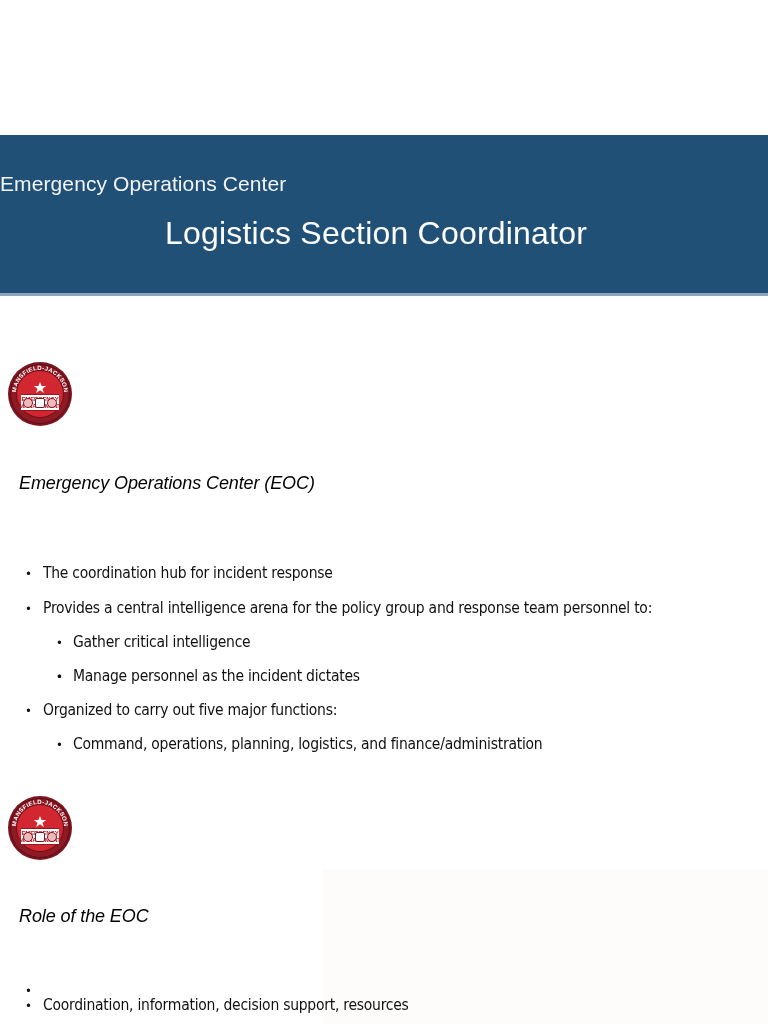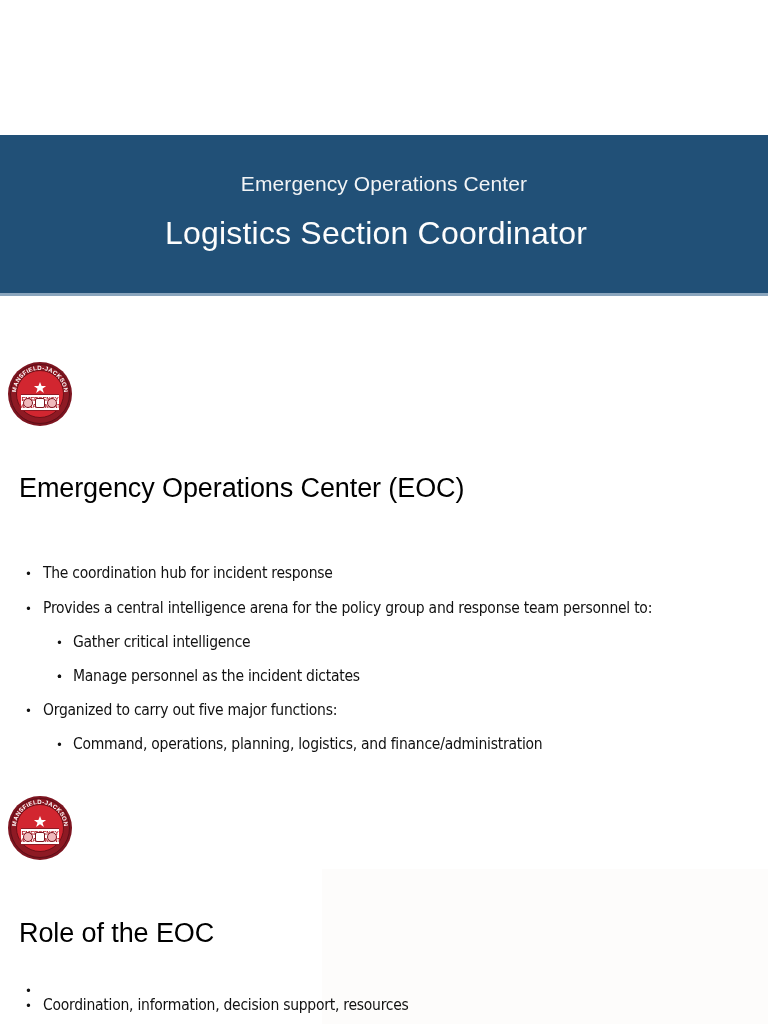"Emergency Operations Center" .banner-subtitle { text-align: center -> none }
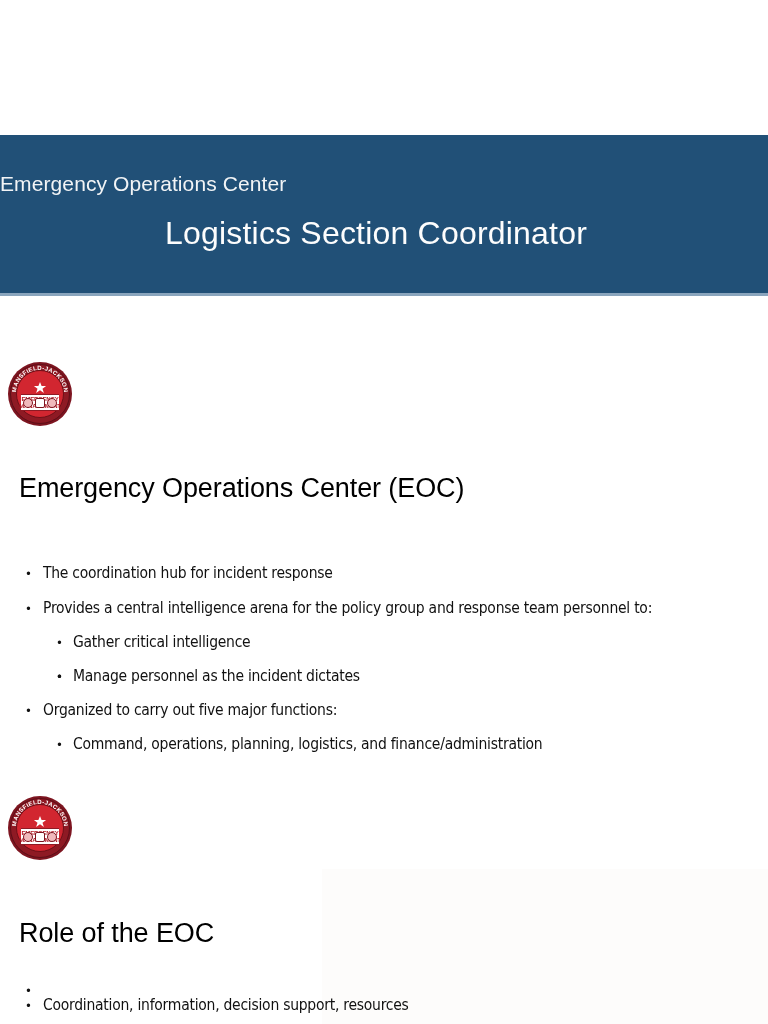"Emergency Operations Center (EOC)" .section-heading { font-size: 27px -> 18px; font-style: none -> italic }
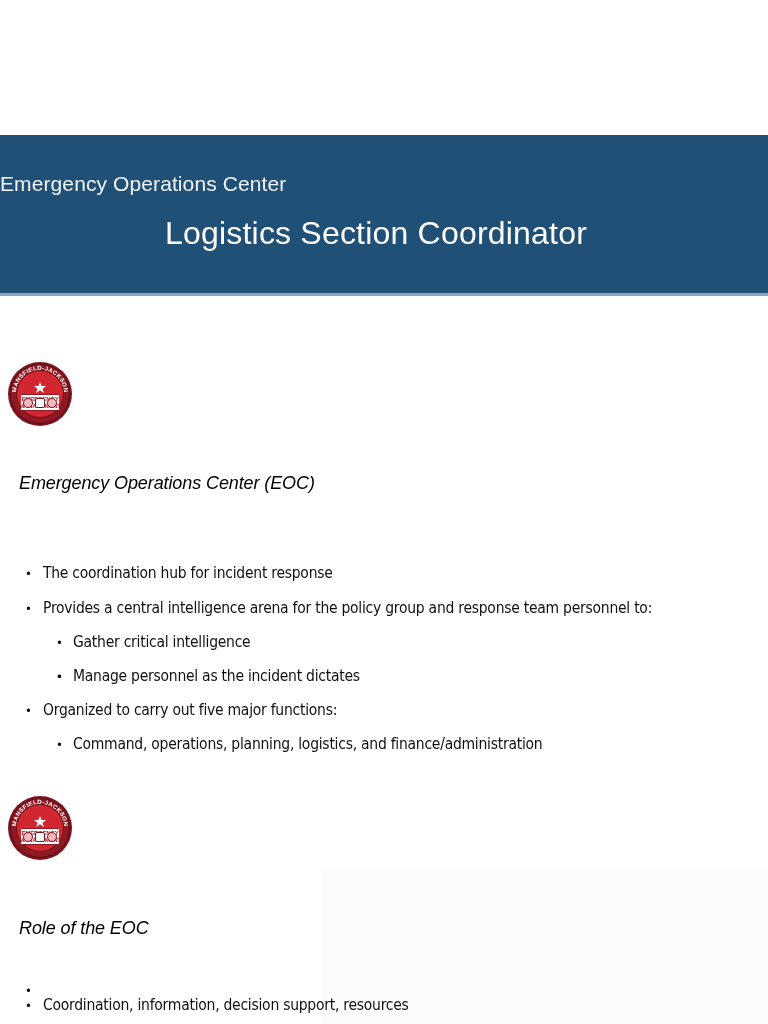"Role of the EOC" .heading-role { margin-top: 12px -> none }
